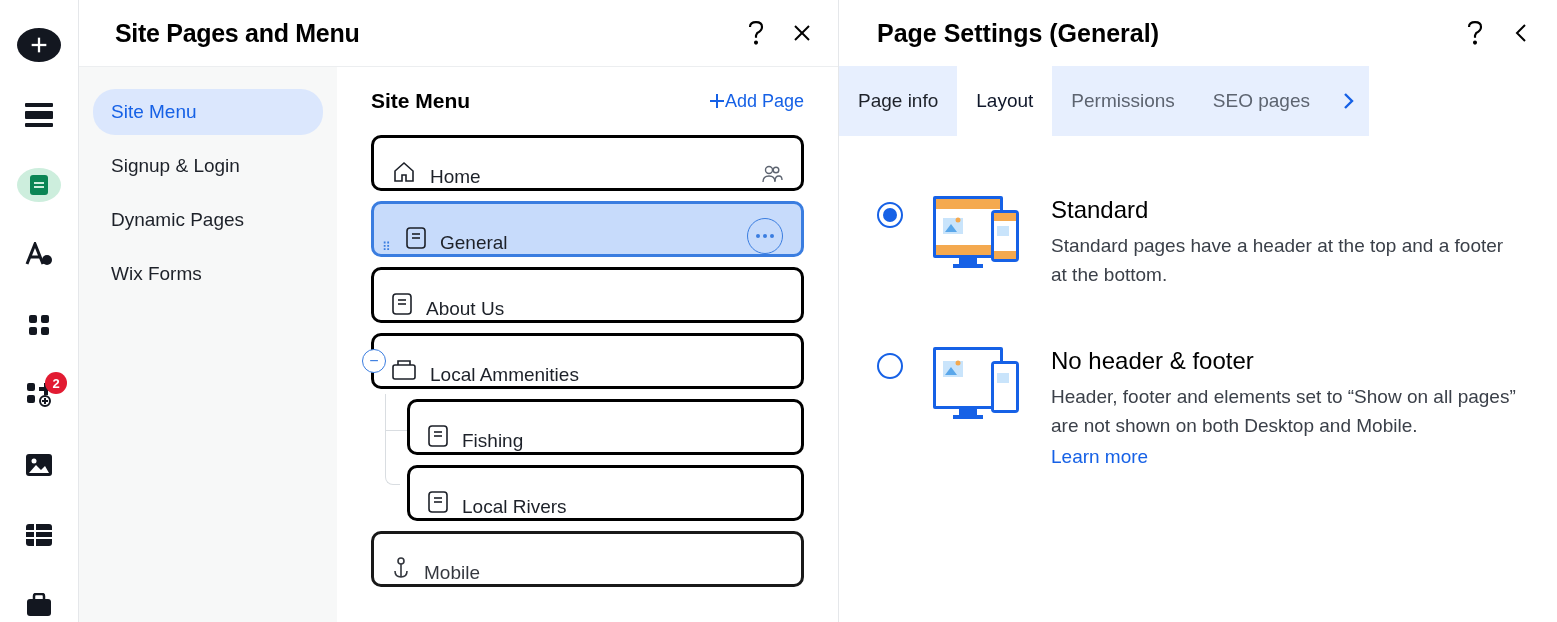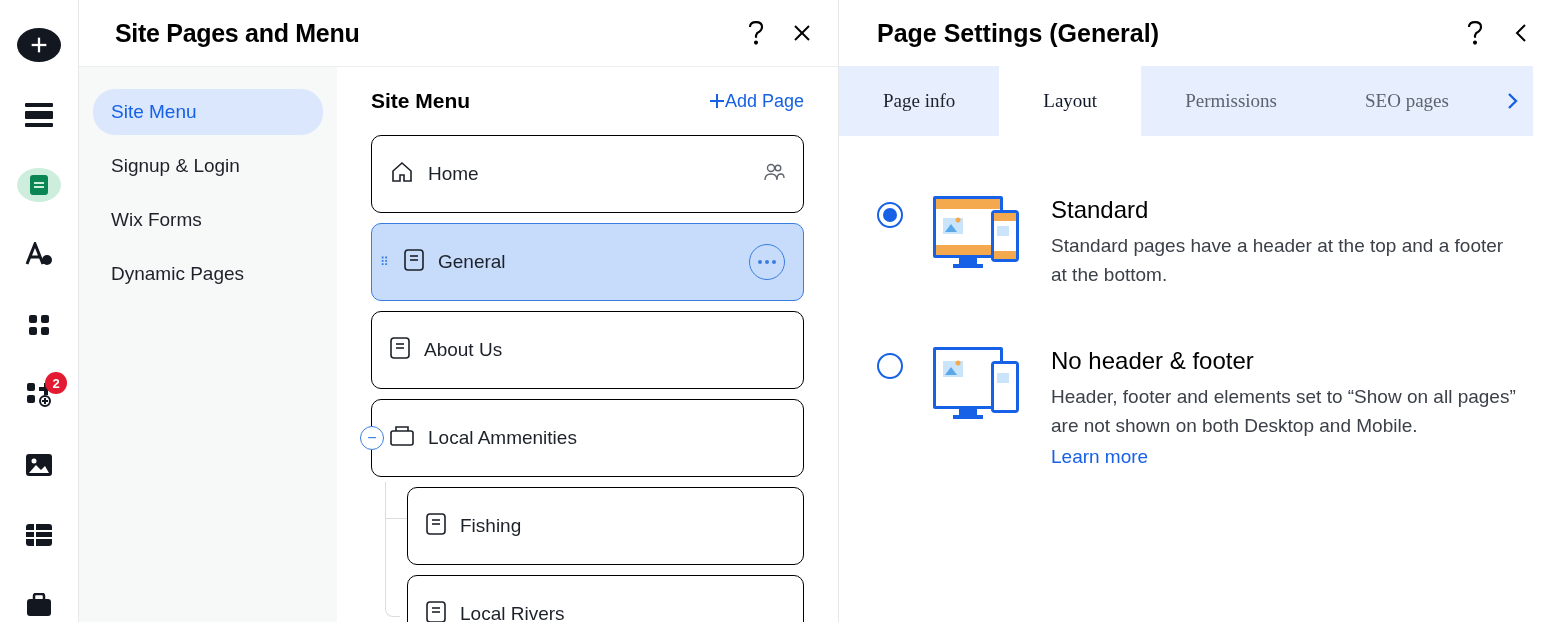"Page info" .tab { font-family: Liberation Serif, serif -> none; padding: 0 44px -> 0 19px }
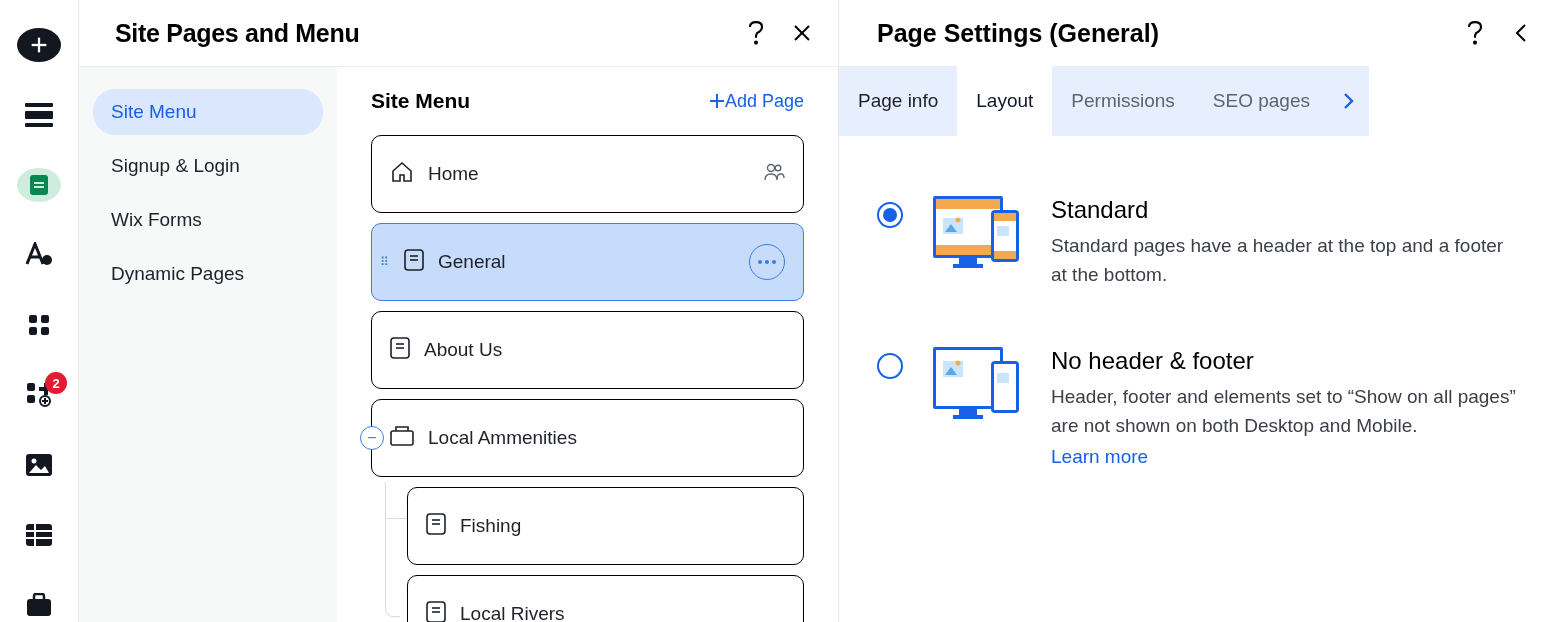"Home" .page-item { align-items: center -> flex-end; border: 1px solid #000000 -> 3px solid #000000; height: 78px -> 56px }
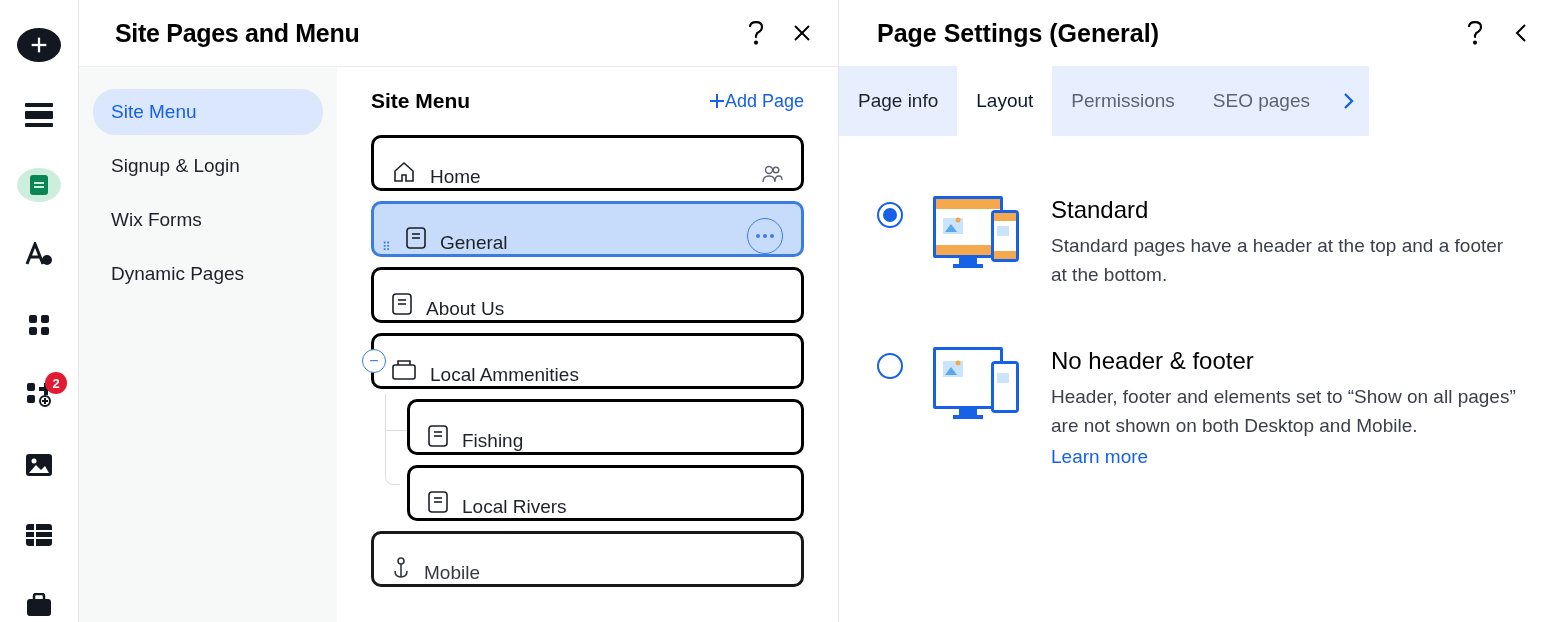"Wix Forms" div.cat { order: before "Dynamic Pages" -> after "Dynamic Pages" }
